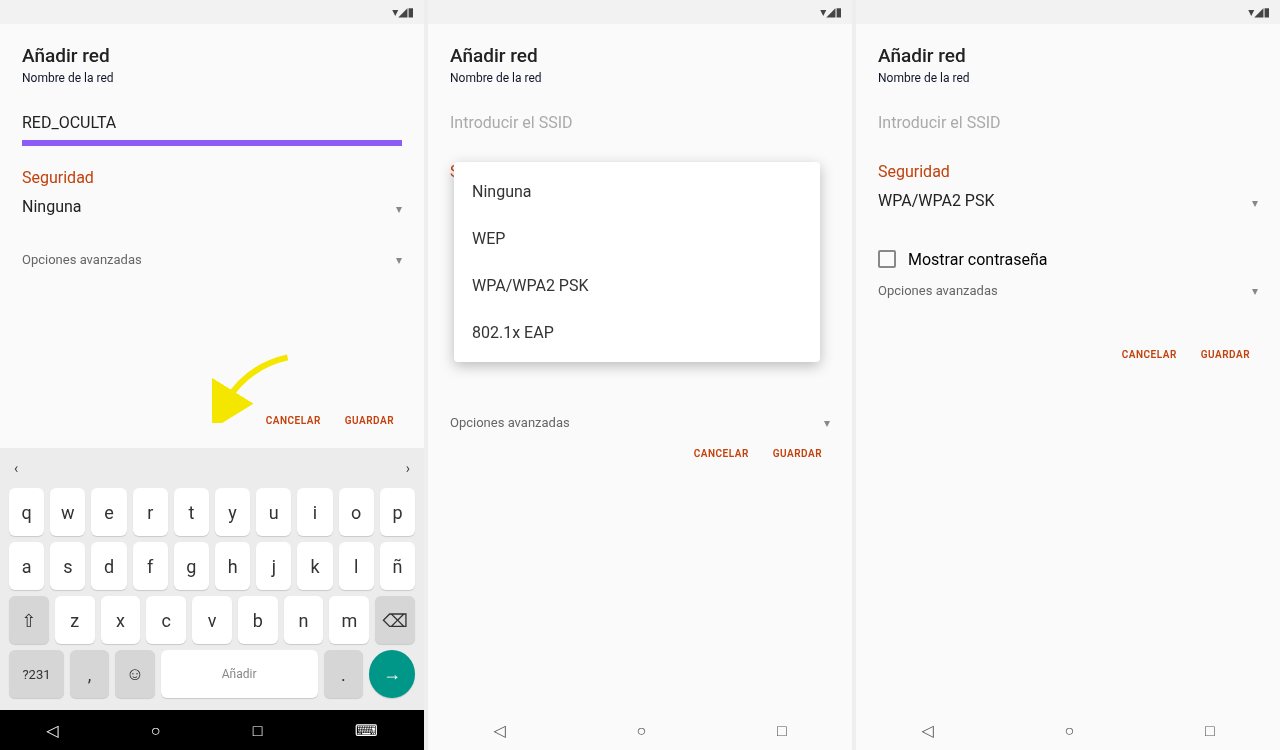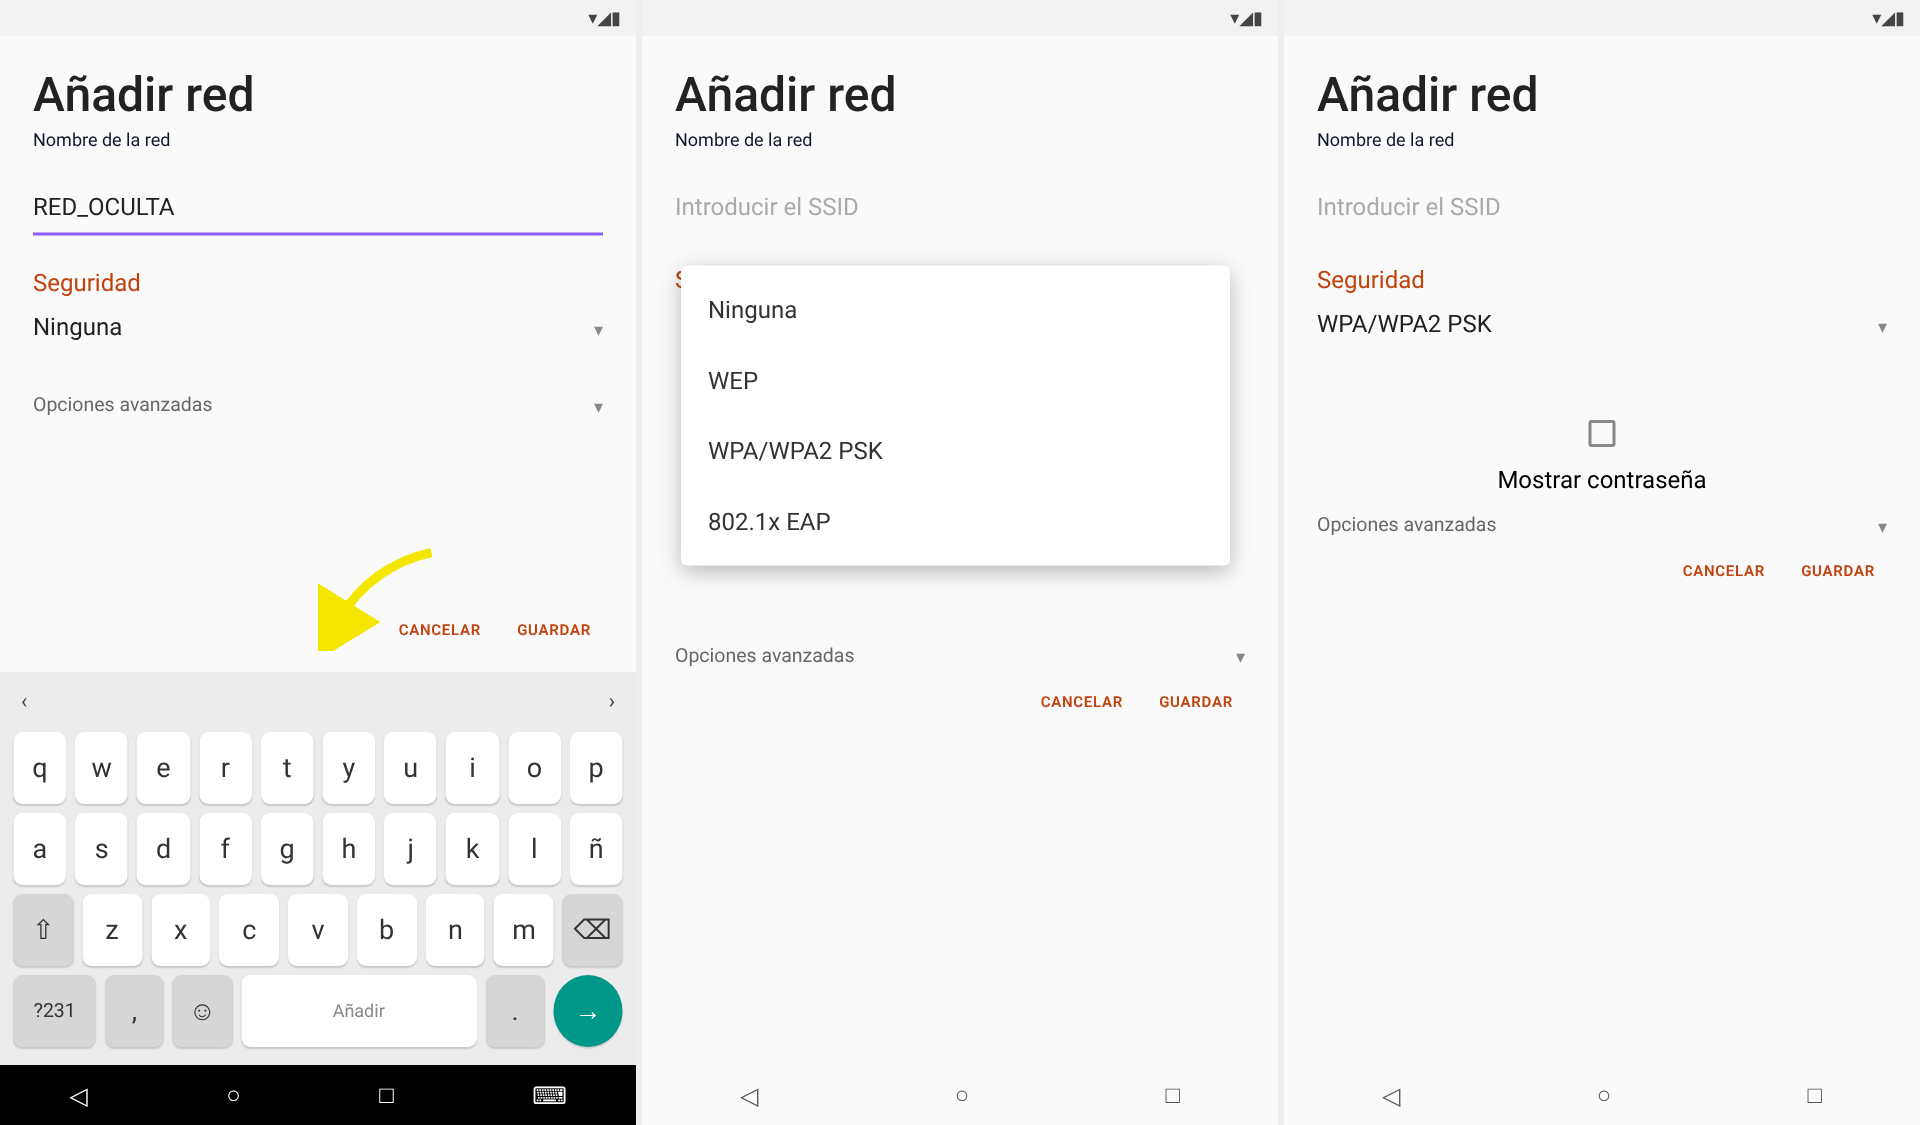"Añadir red" .dlg-title { font-size: 32px -> 19px }
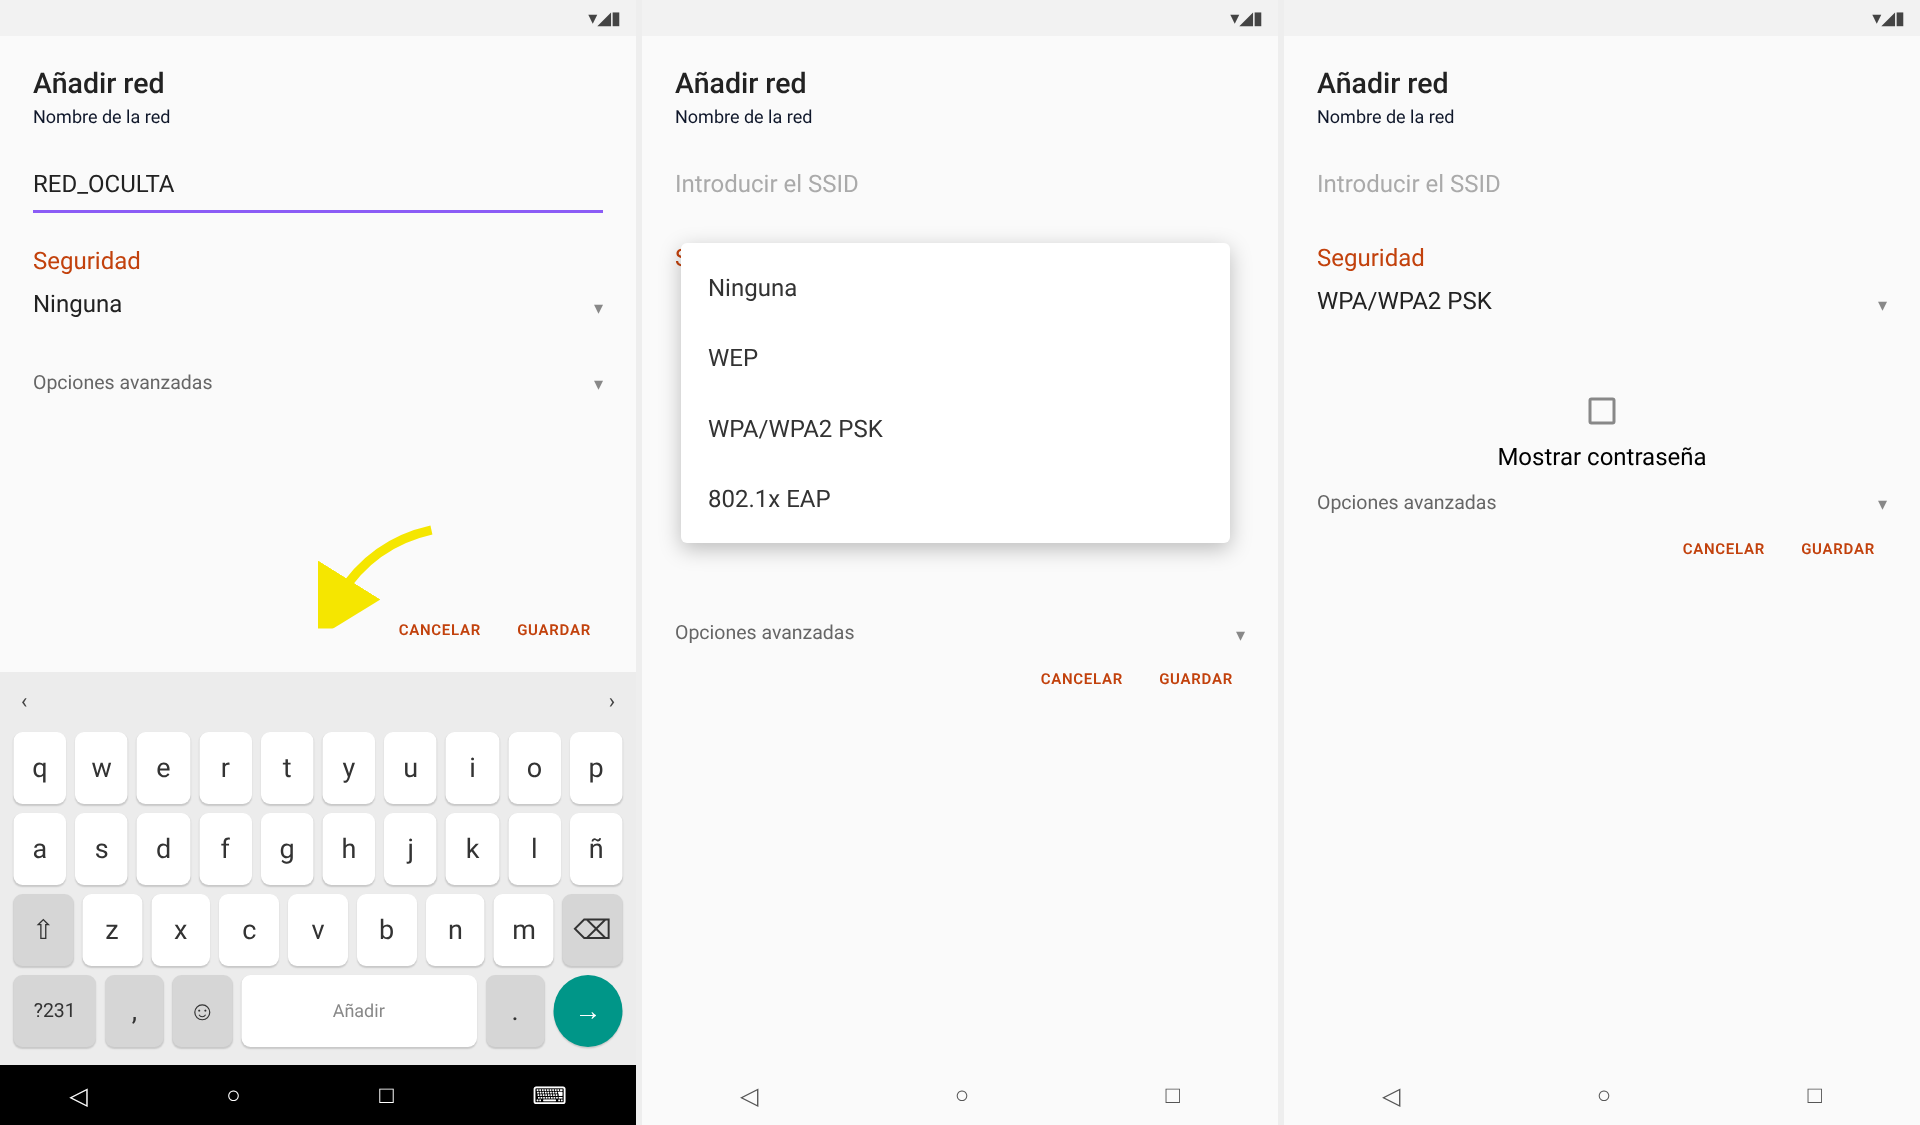"RED_OCULTA" .underline { border-bottom: 2px solid #8b5cf6 -> 6px solid #8b5cf6 }
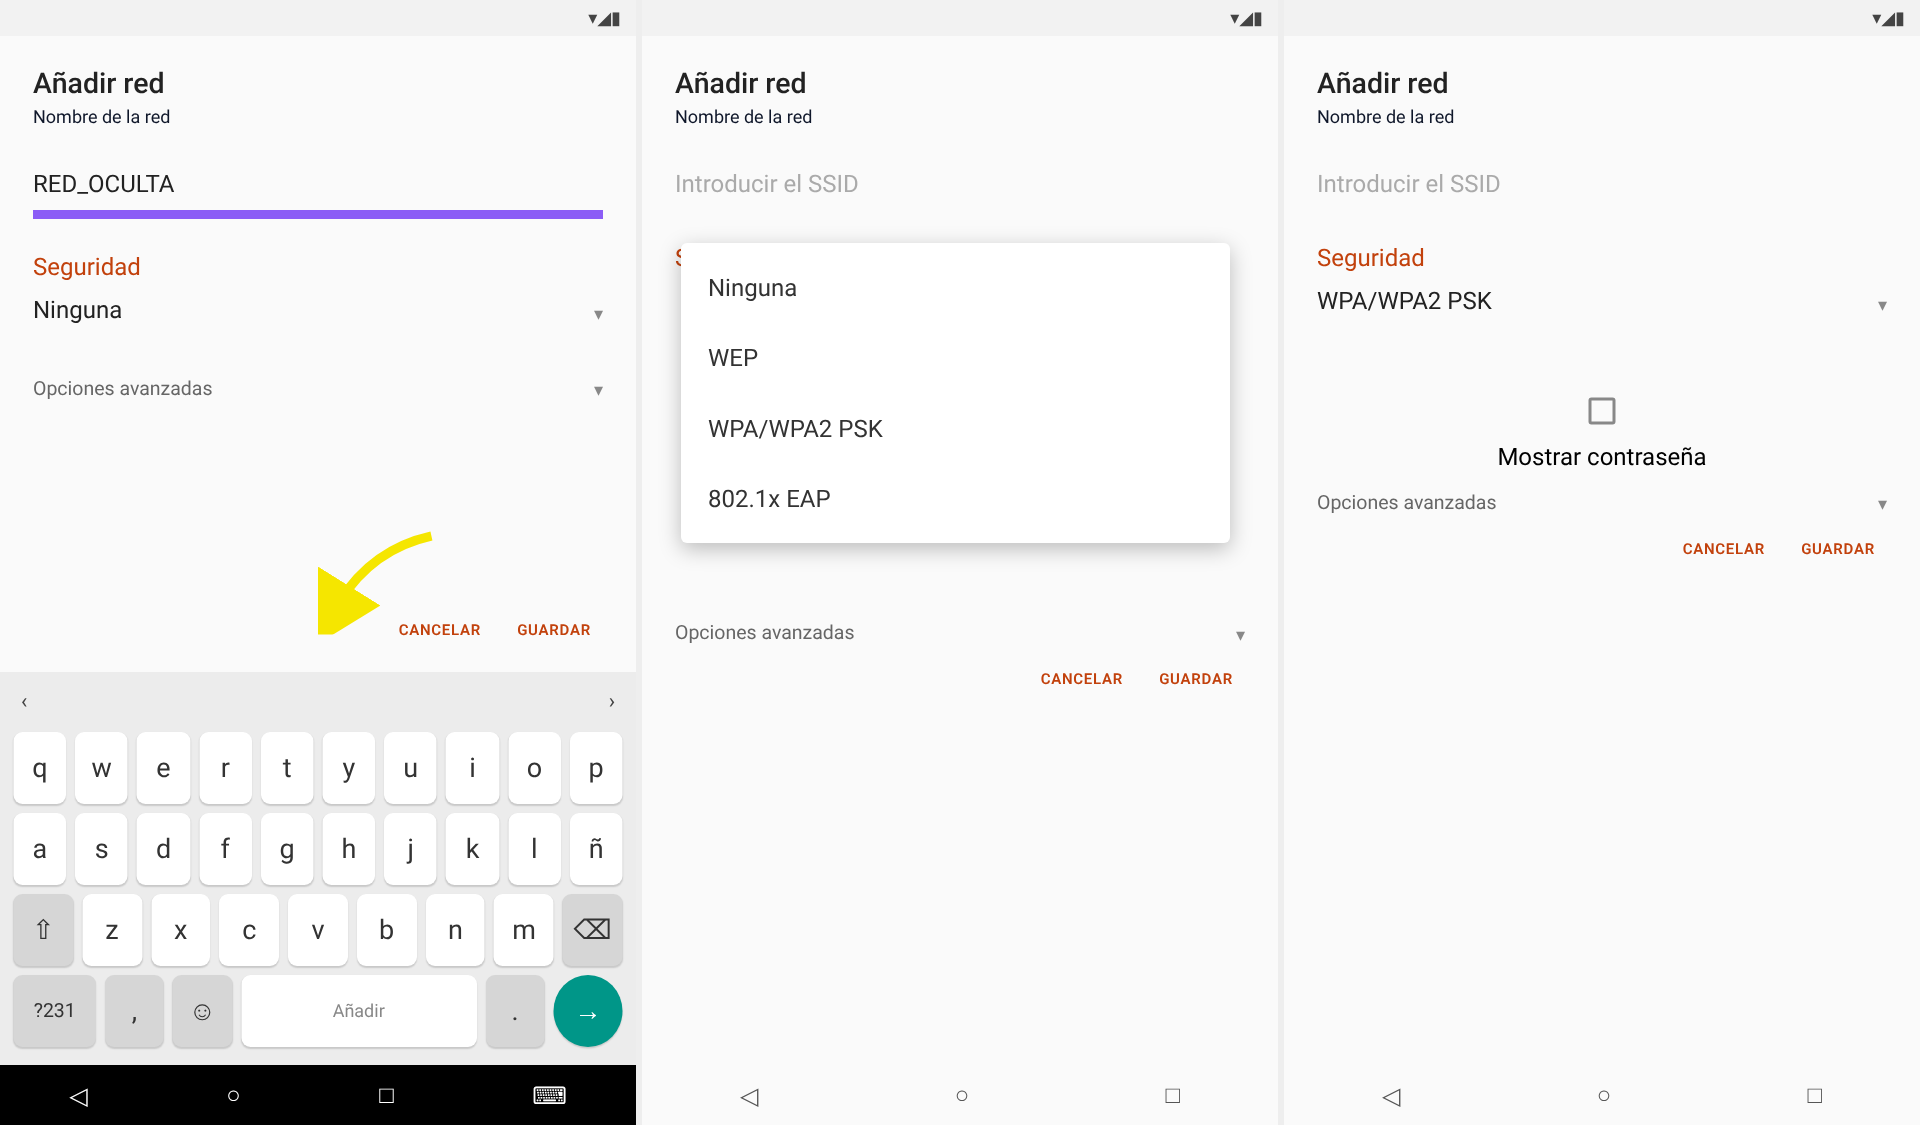"Mostrar contraseña" .chk-row { align-items: center -> flex-start; flex-direction: column -> none; margin: 25px 0 8px 0 -> 10px 0 8px 0 }
